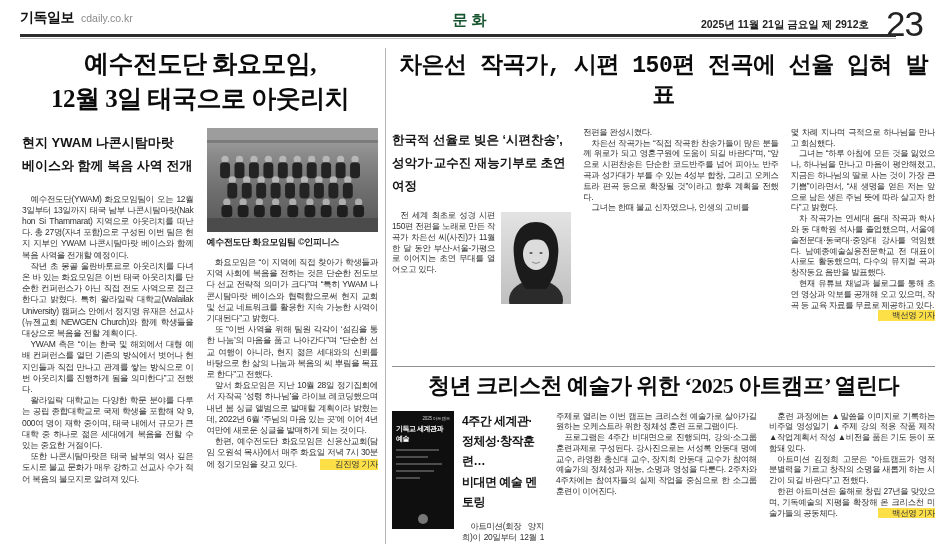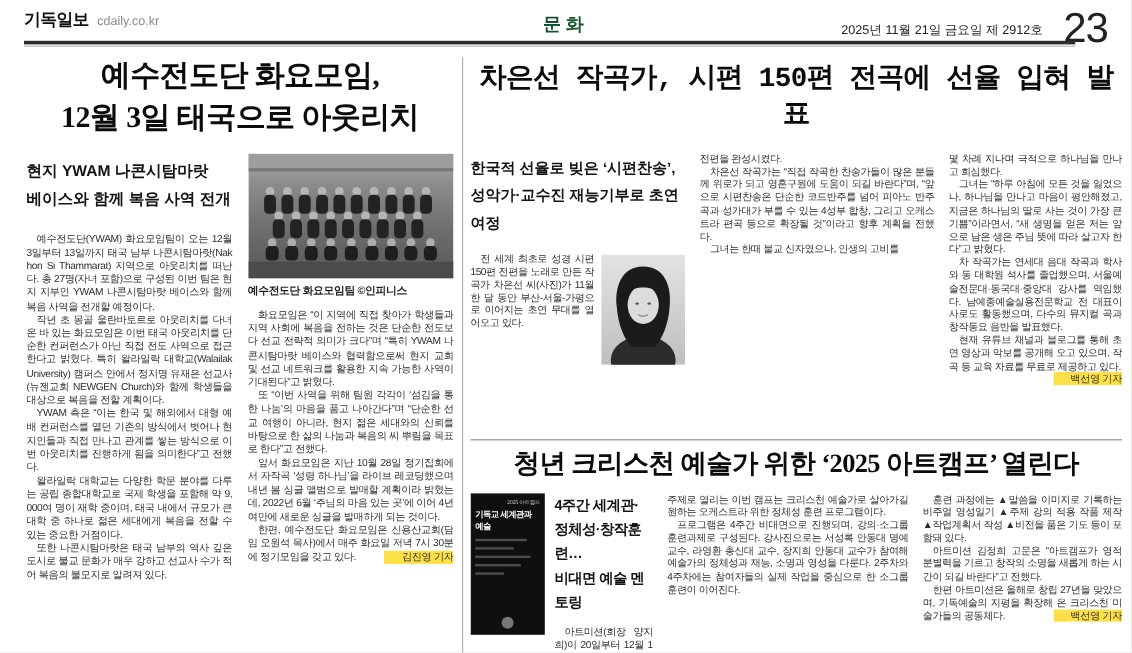"2025년 11월 21일 금요일 제" .dateline { font-weight: none -> bold }
